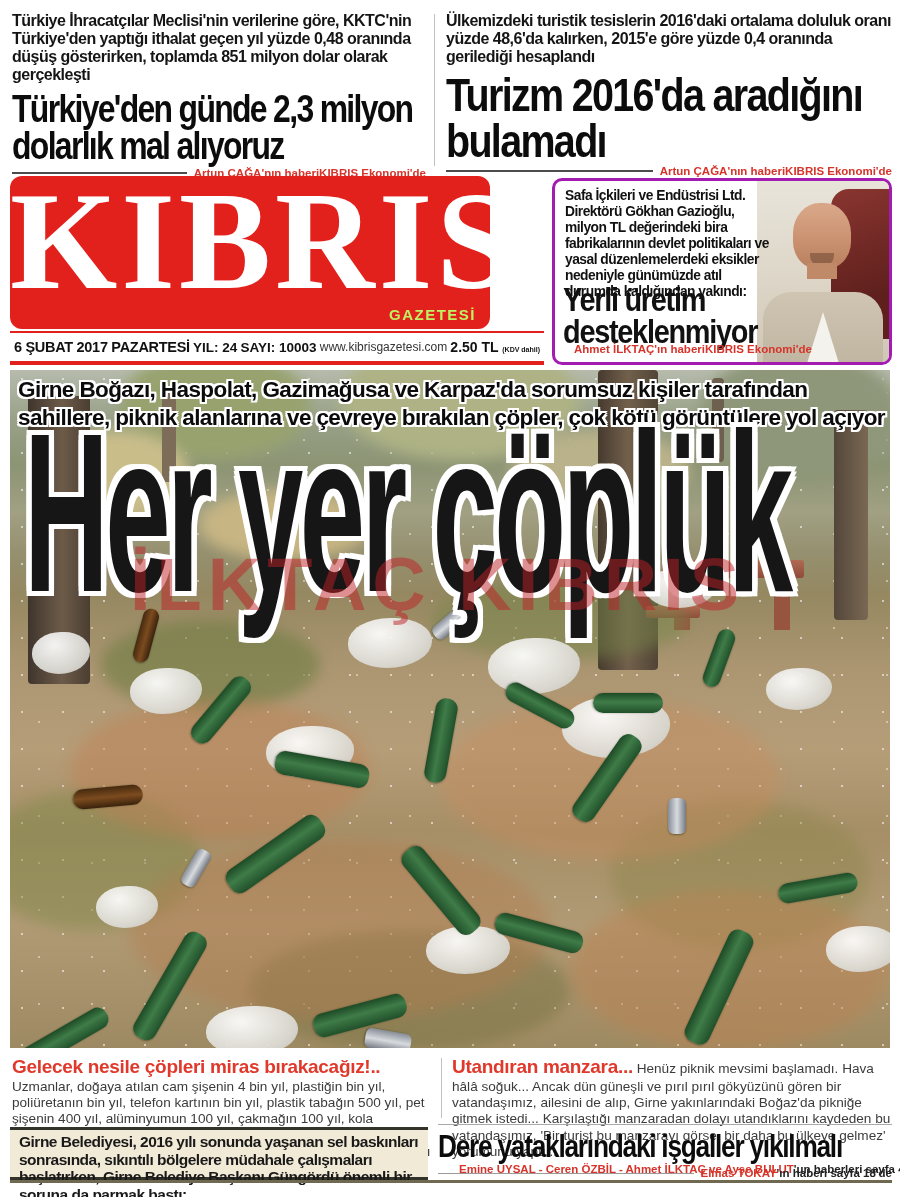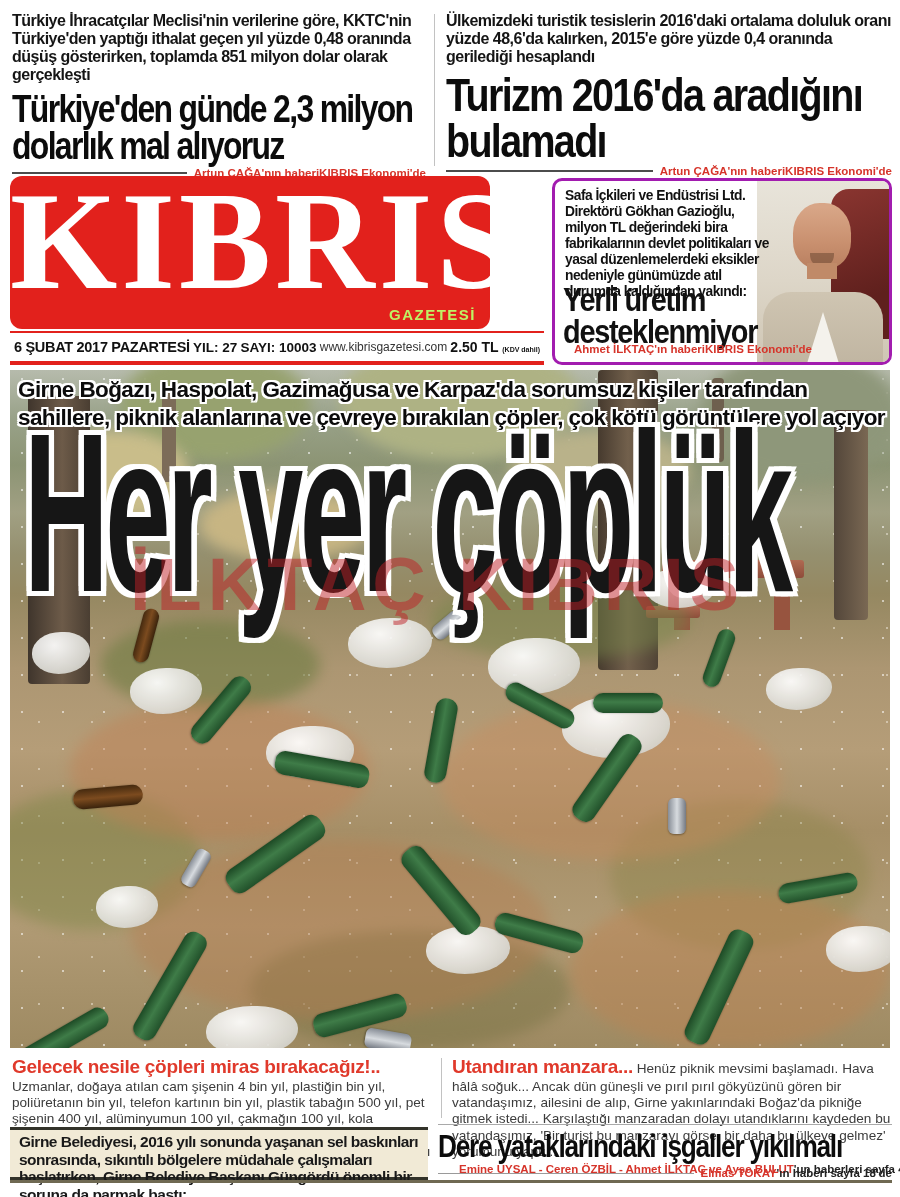"YIL: 27" span.d2 { text: 27 -> 24 }
